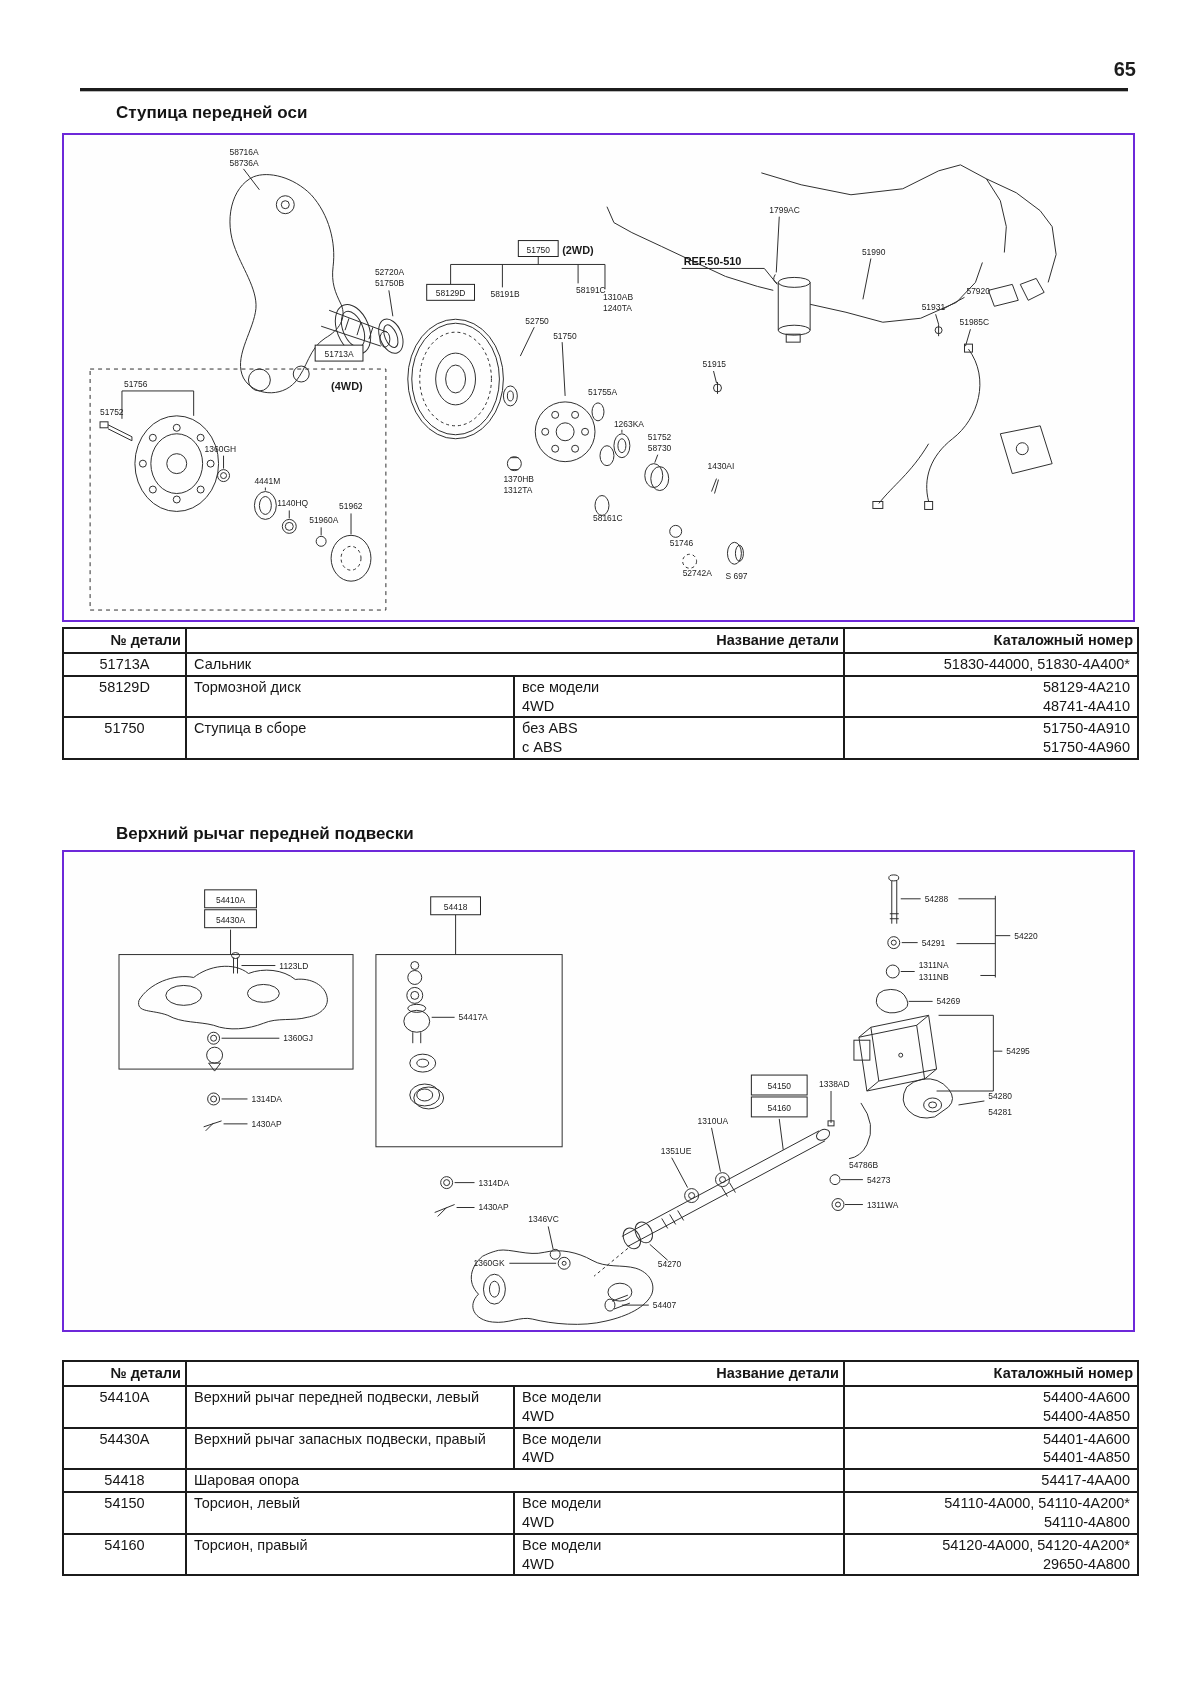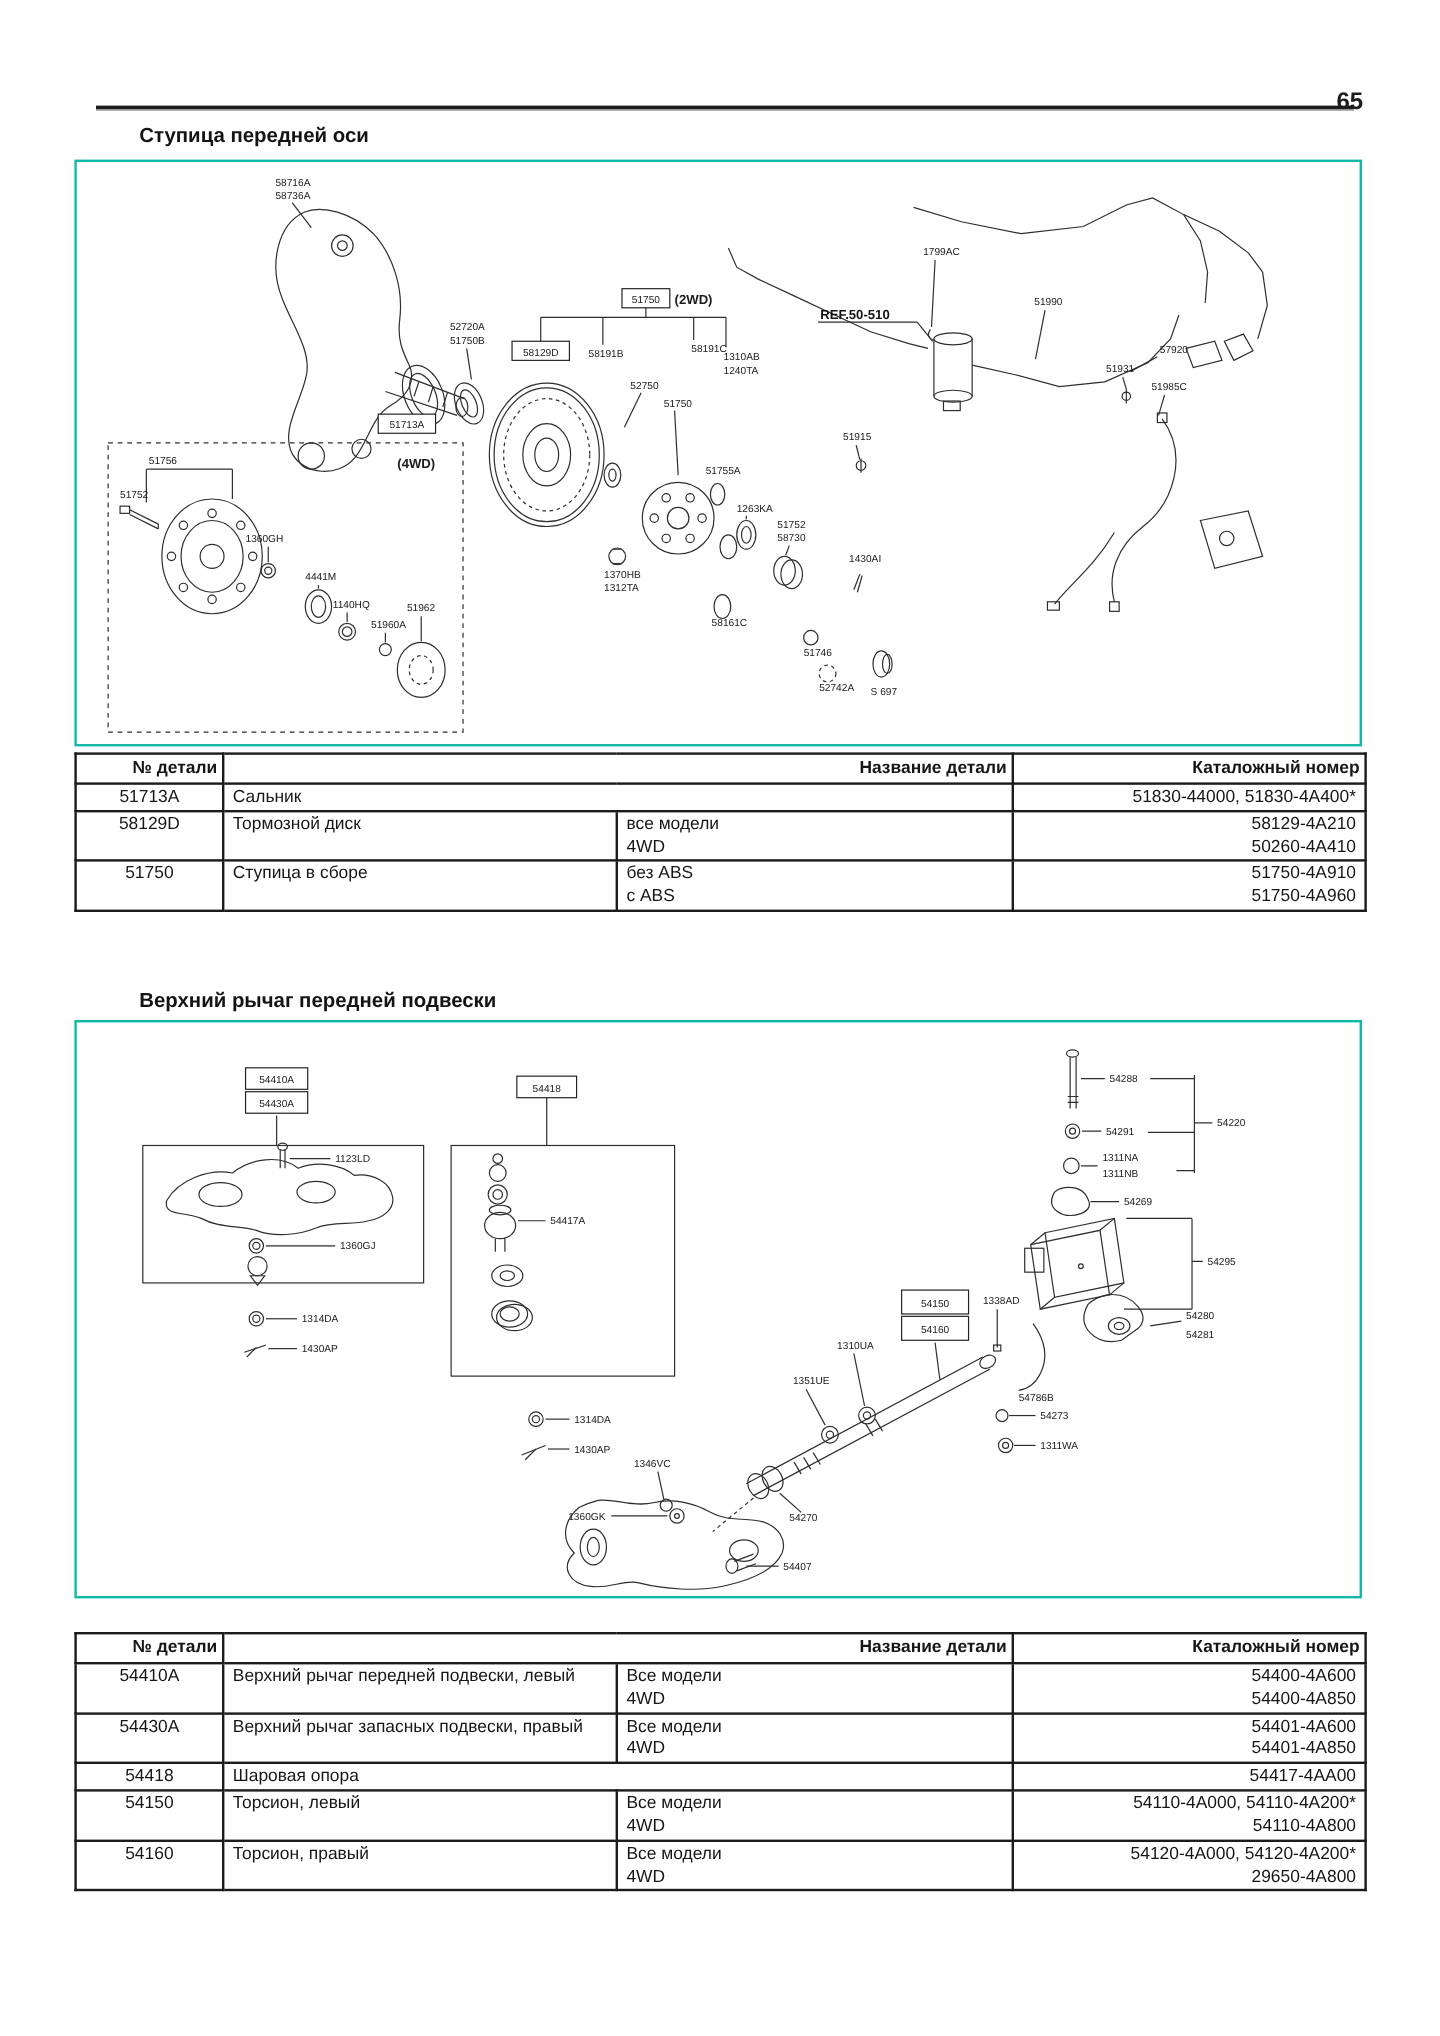"65" .hdr-num { top: 74px -> 58px }
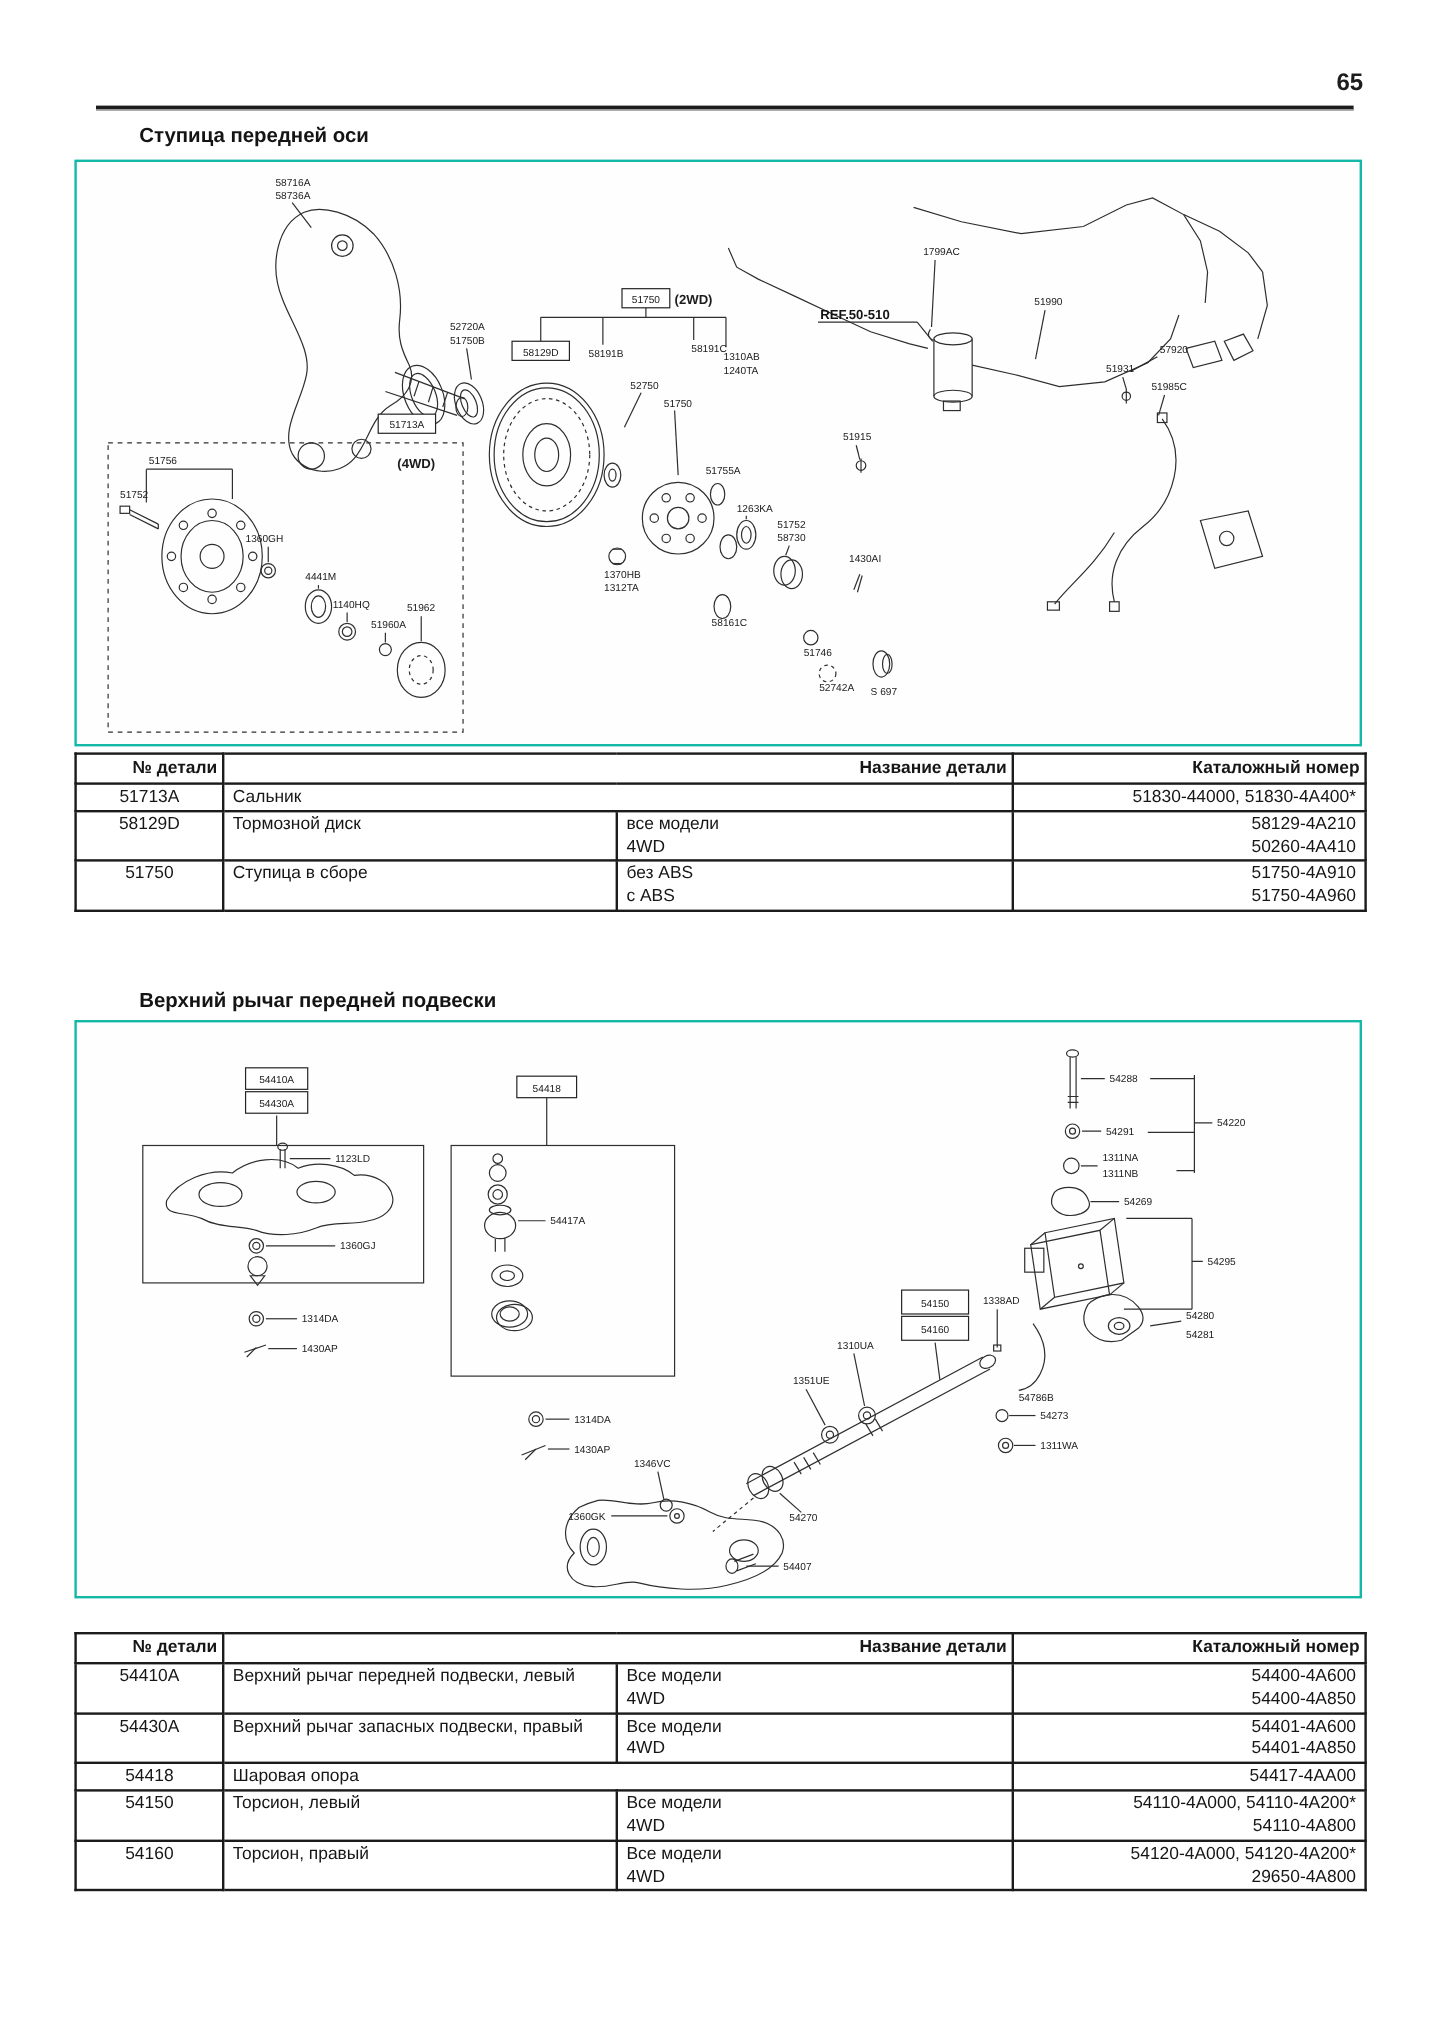"58716A" .diag { border: 2px solid #14b8a6 -> 2px solid #6d28d9 }
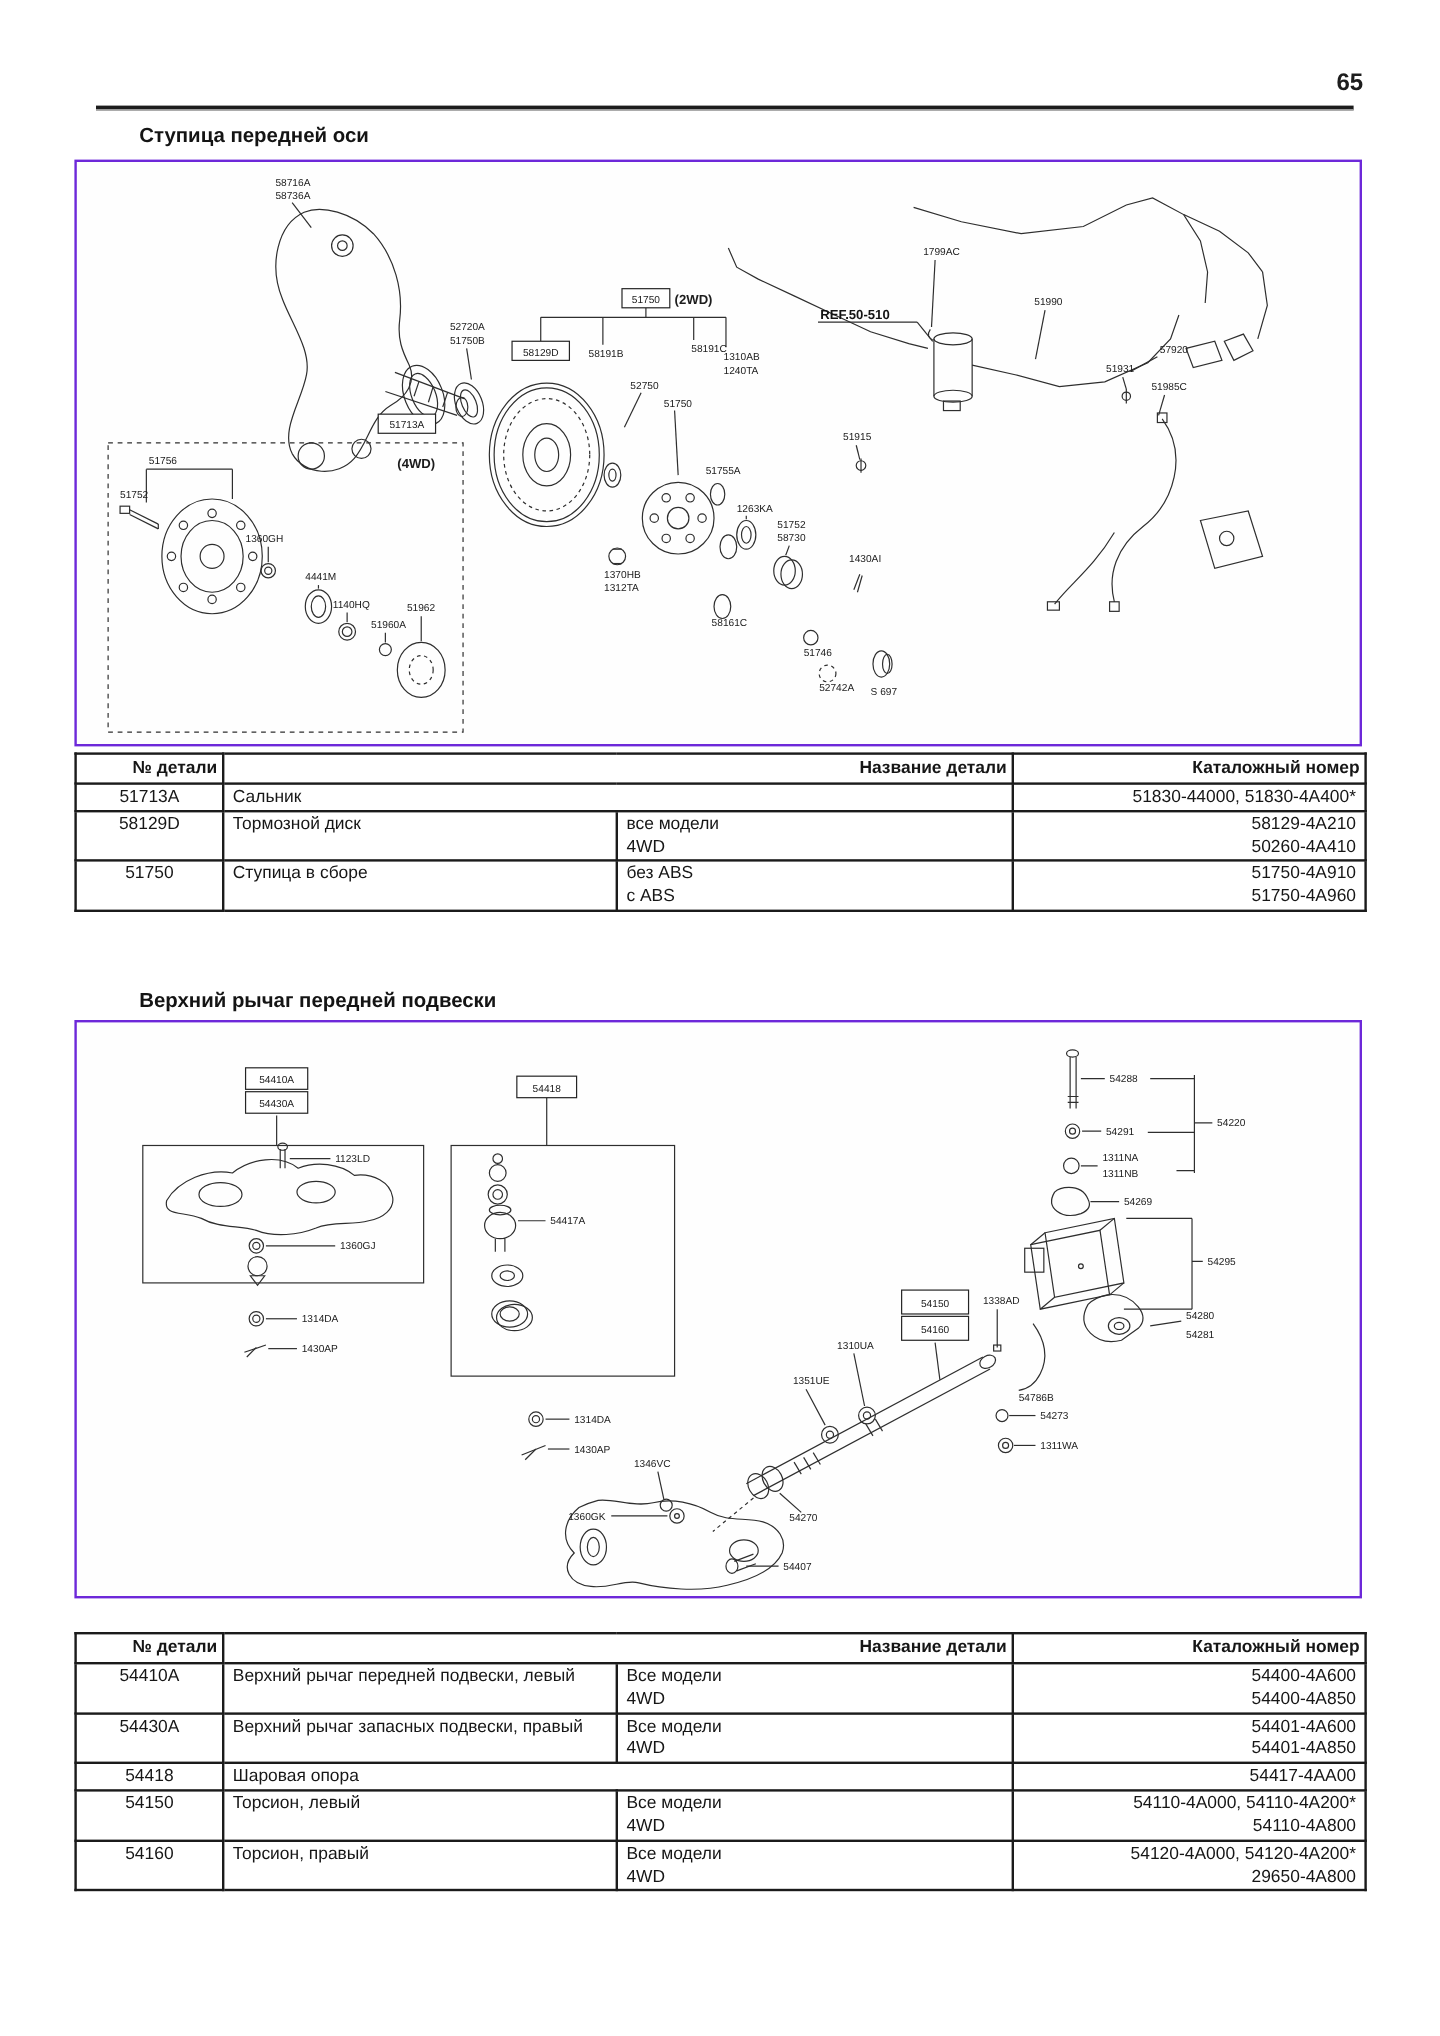"50260-4A410" div { text: 50260-4A410 -> 48741-4A410 }
